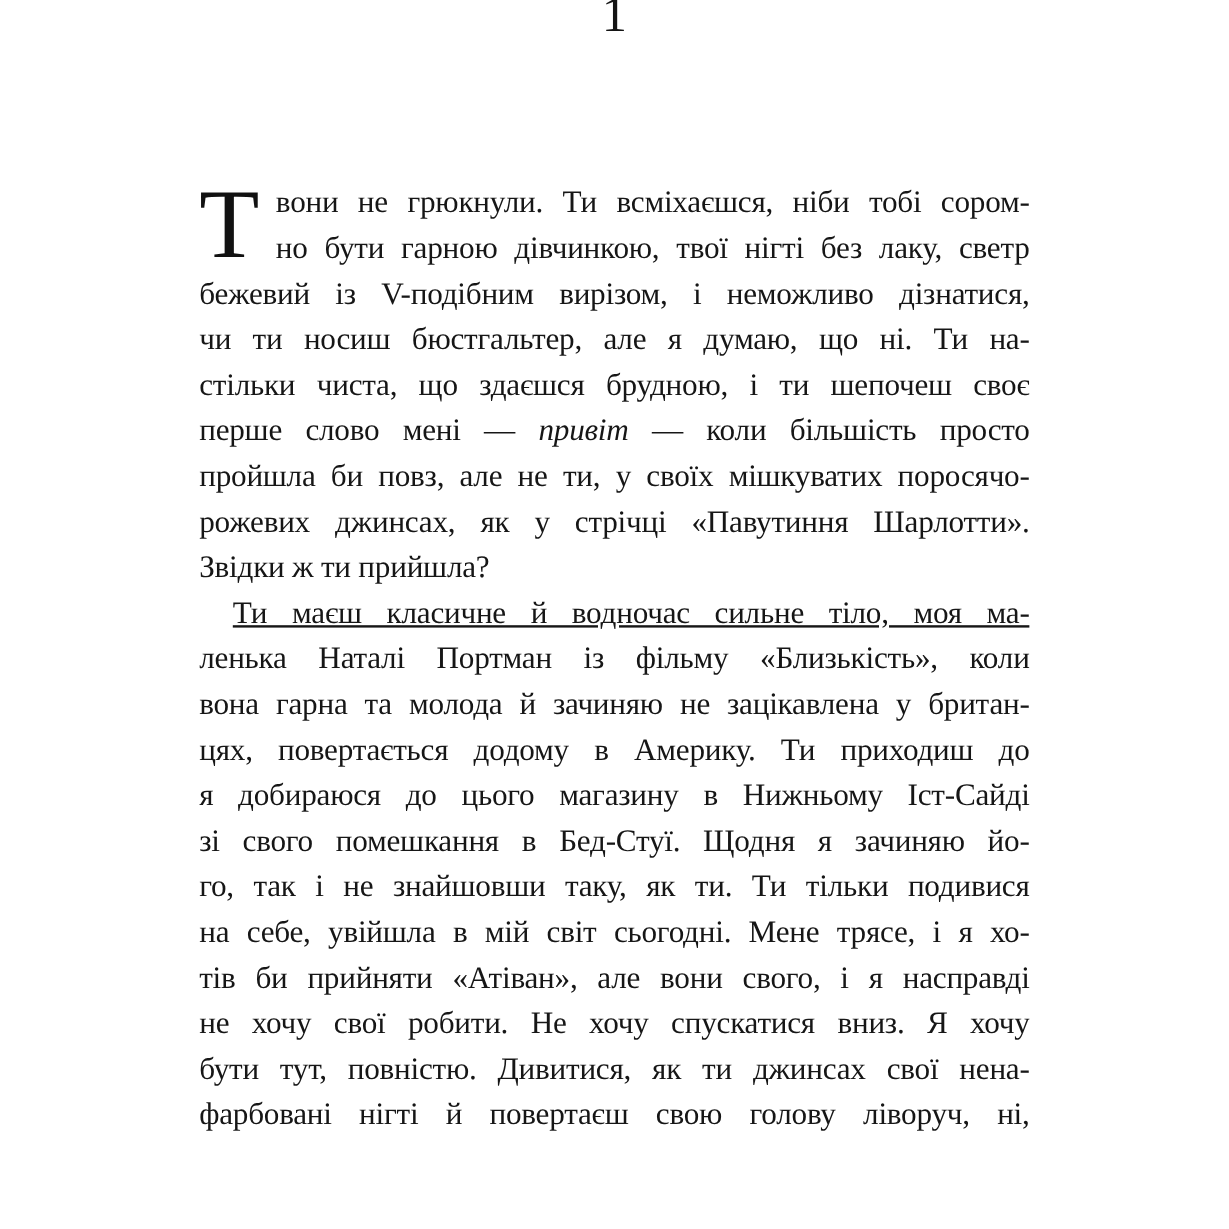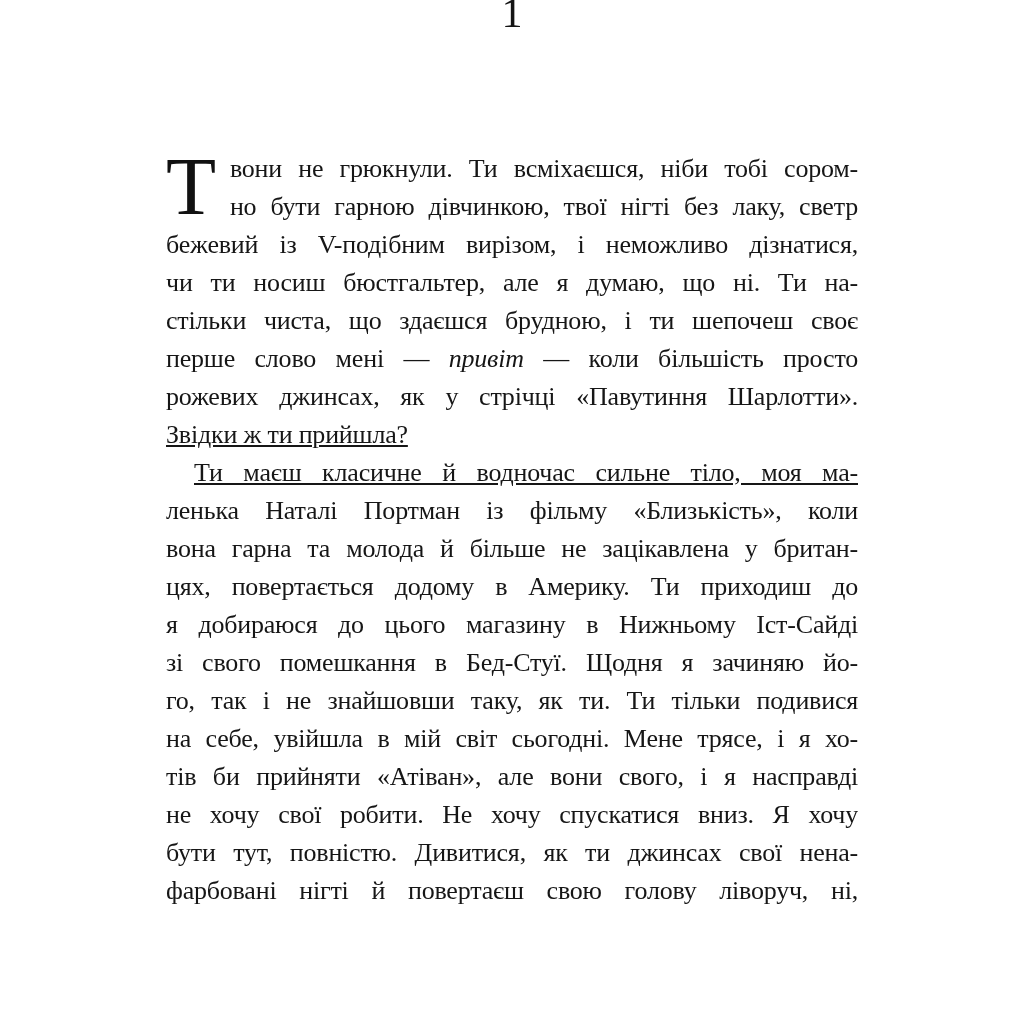"пройшла би повз, але не" div.line { html: none -> <div><span>пройшла би повз, але не ти, у своїх мішкуватих поросячо-</span></div> }
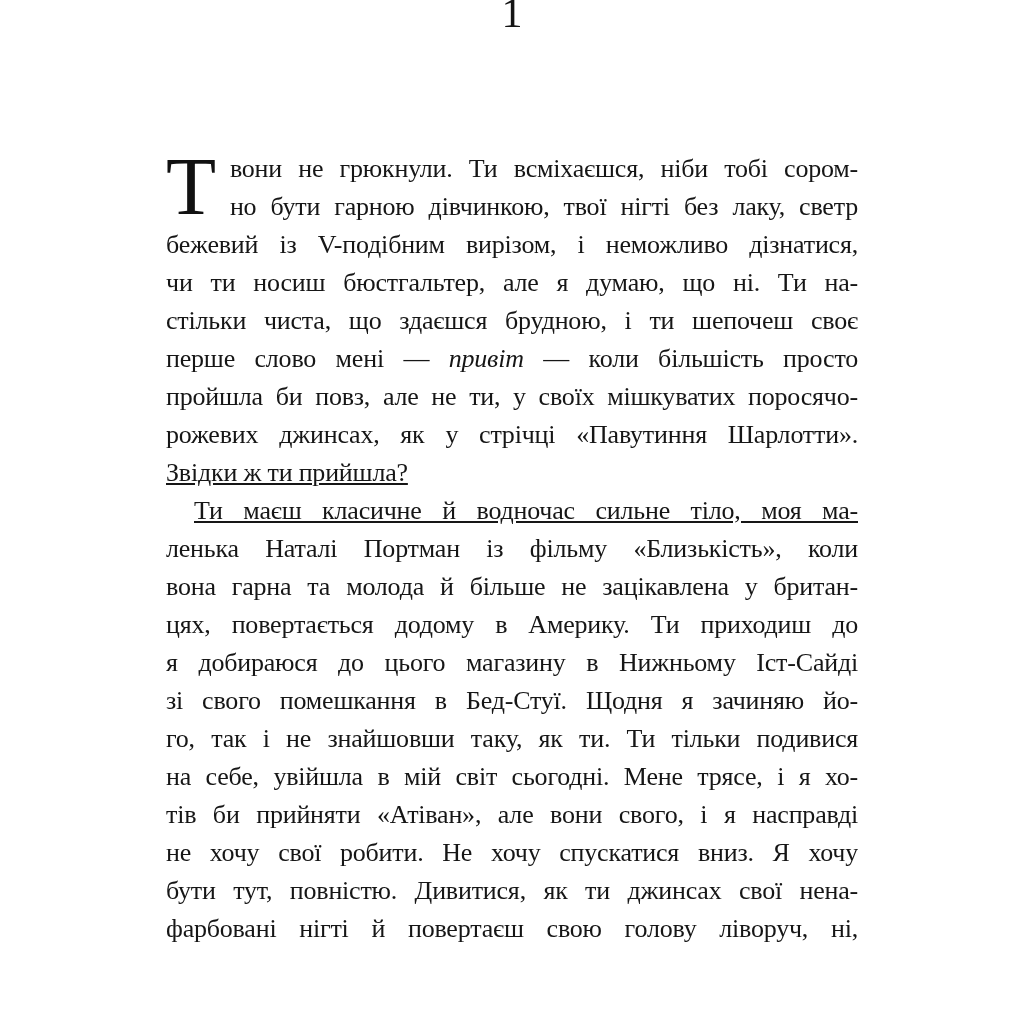"Звідки ж ти прийшла?" .line.last { text-decoration: underline -> none }
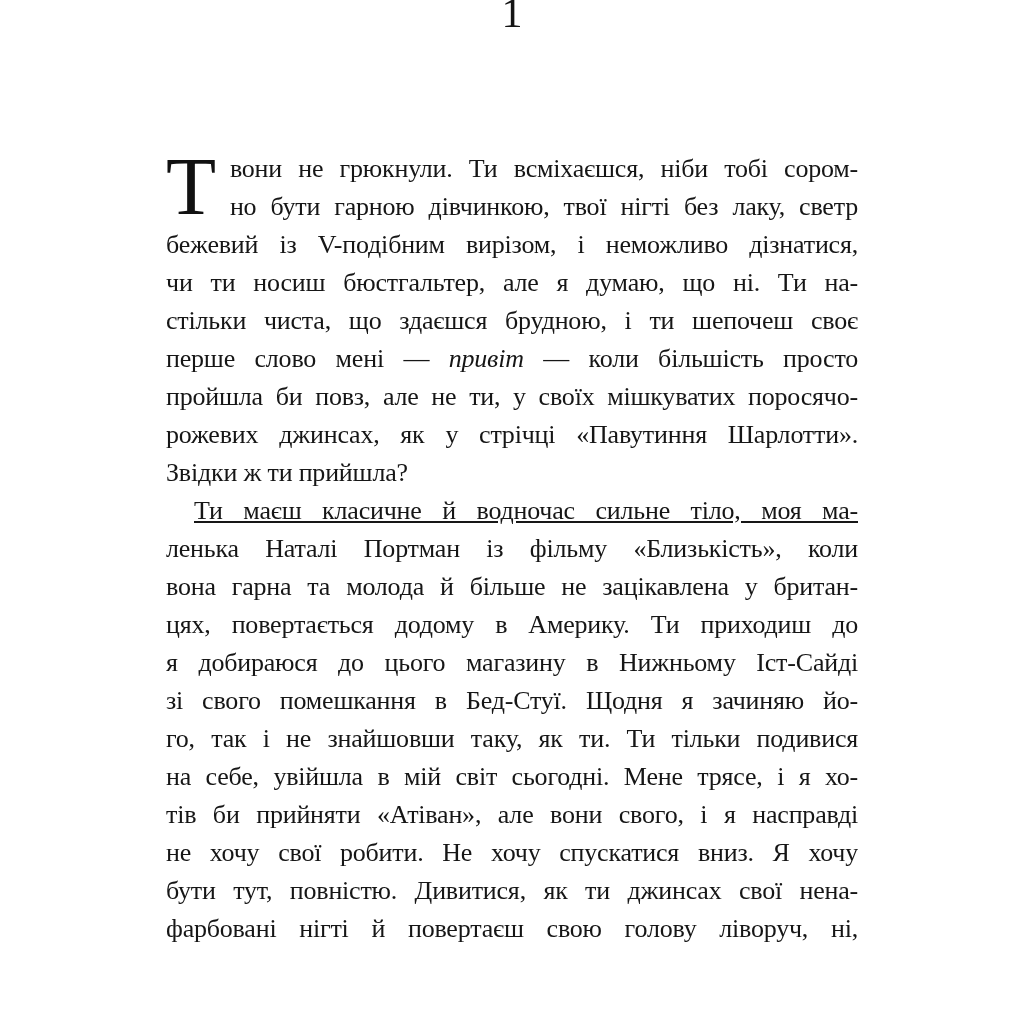"вона гарна та молода й" span { text: більше -> зачиняю }
